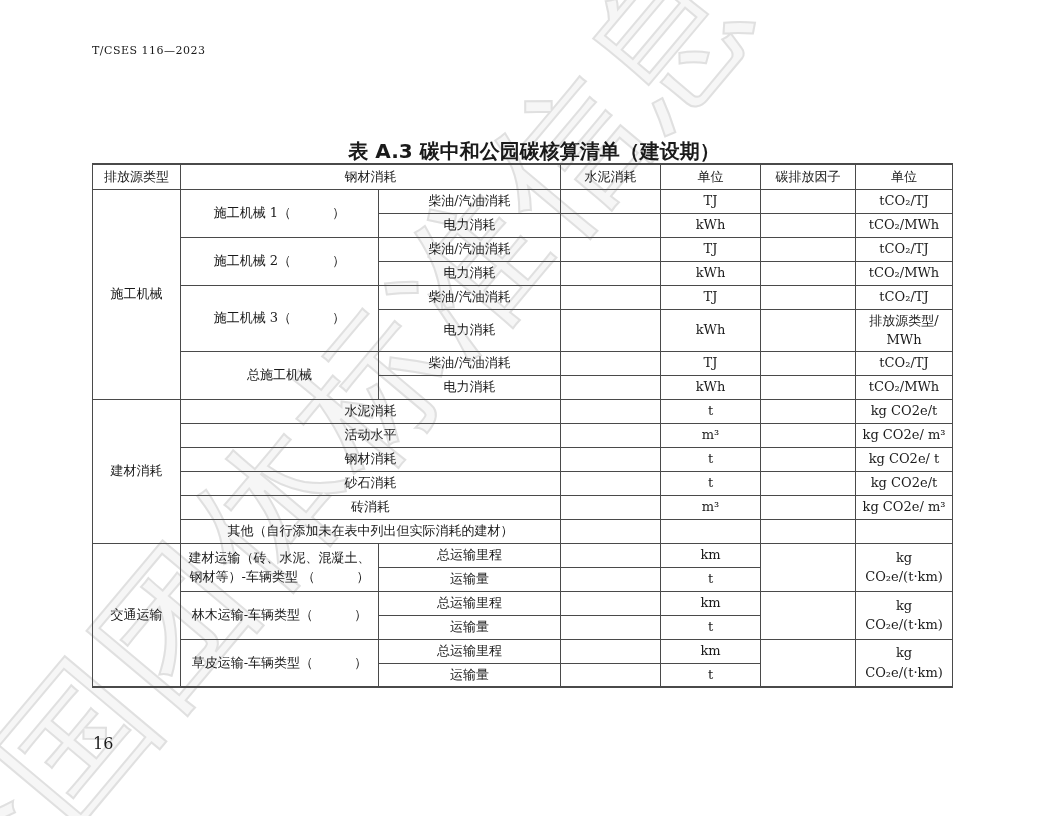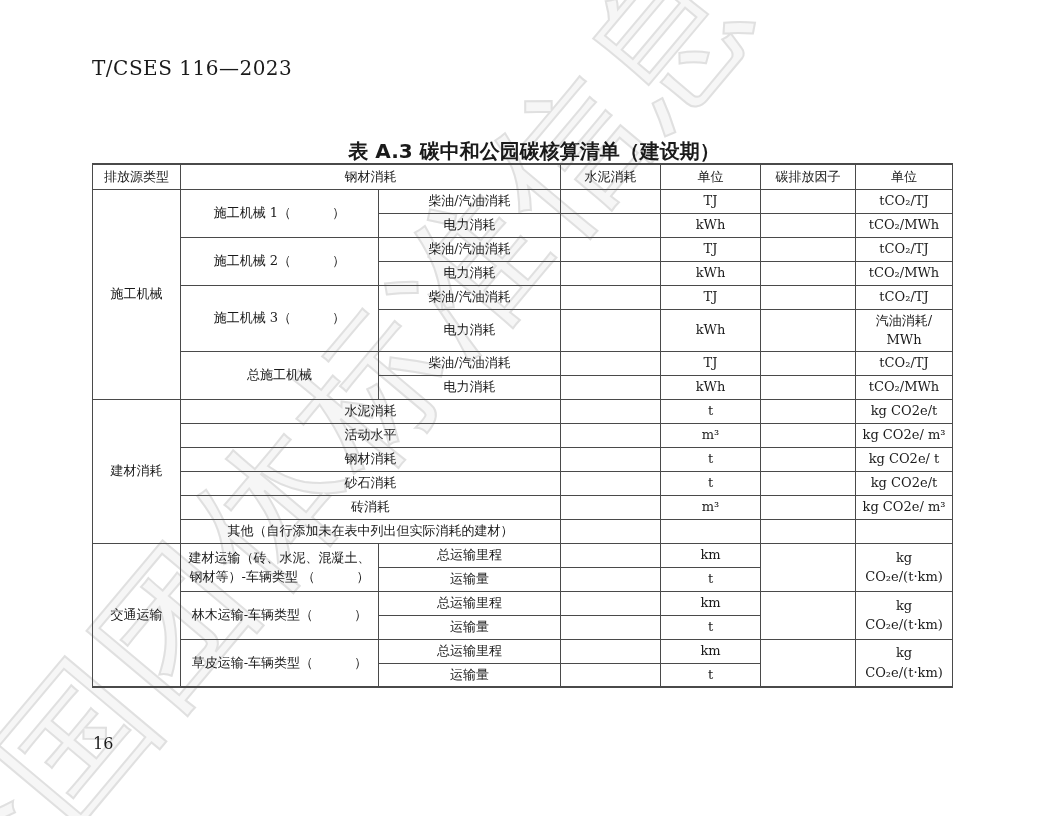"T/CSES 116—2023" .std-number { font-size: 20px -> 11px; top: 56px -> 44px }
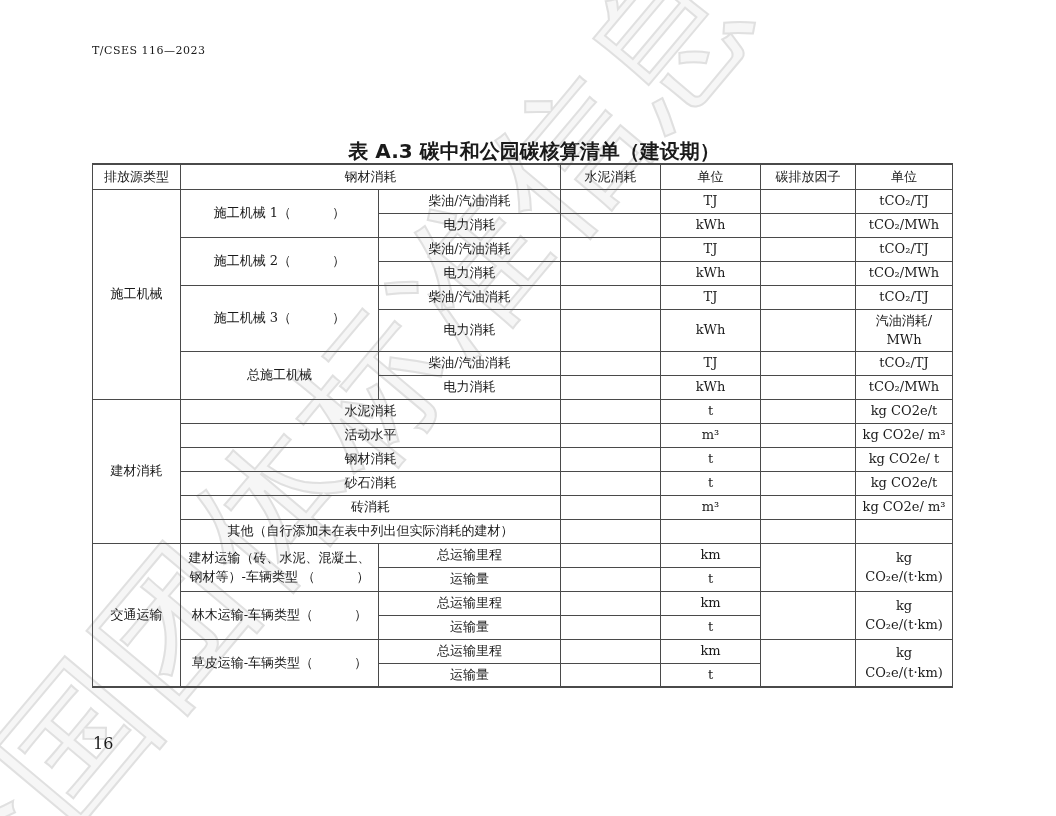"汽油消耗/ MWh" td { text: 汽油消耗/ -> 排放源类型/ }
